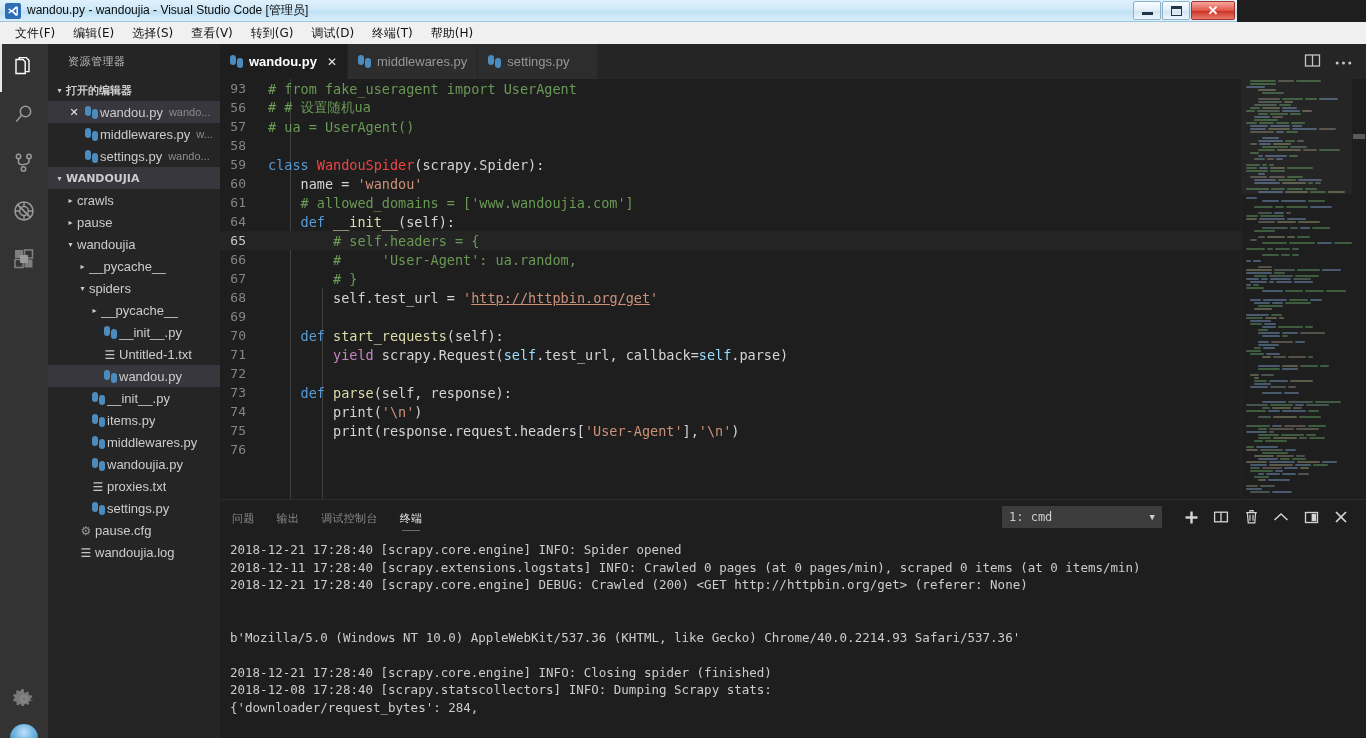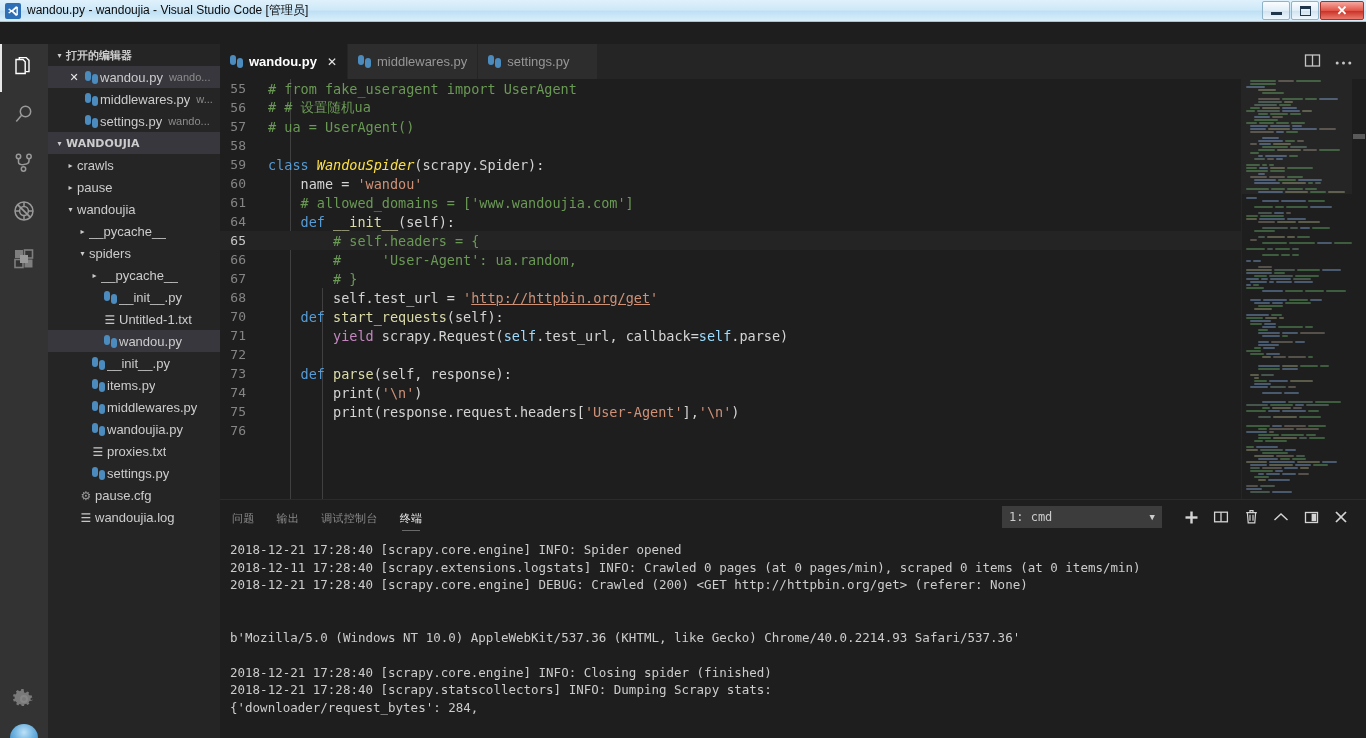"wandou.py - wandoujia - Visual" .titlebar { width: 1366px -> 1237px }
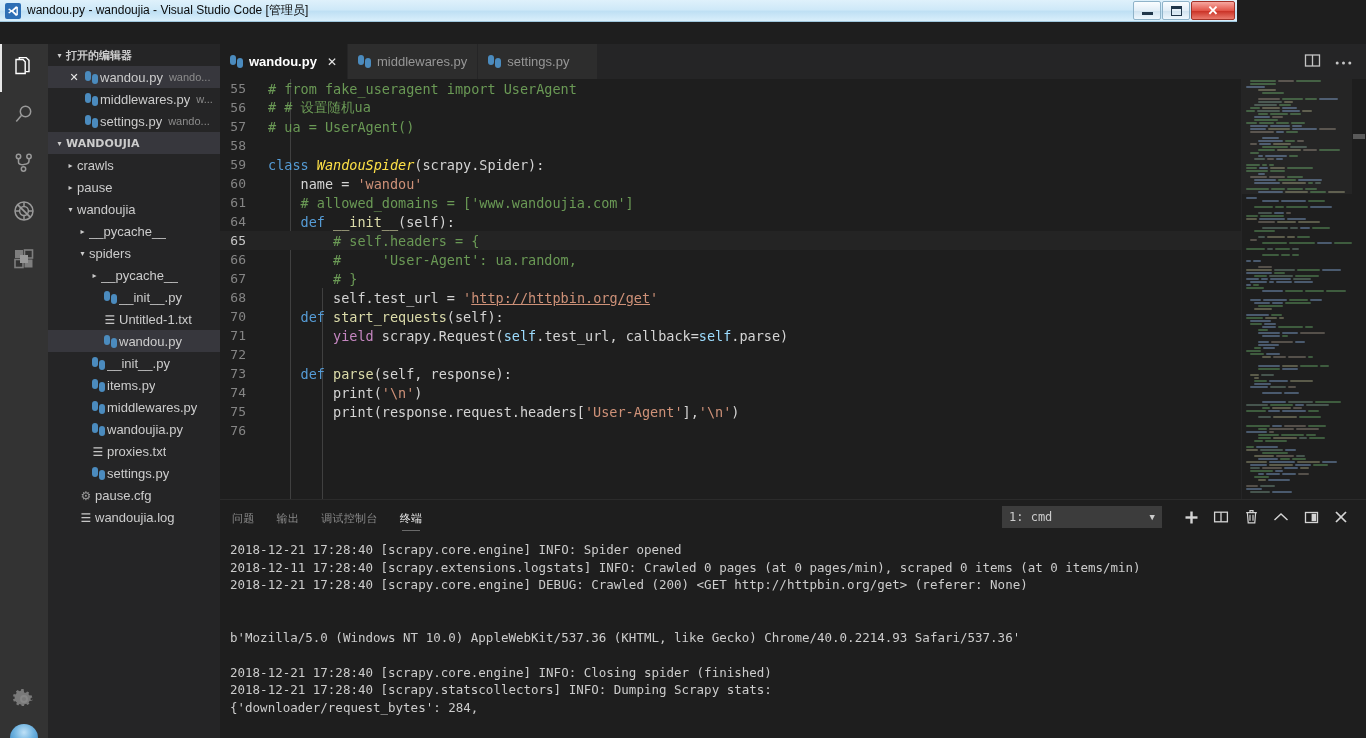"文件(F)" div.menubar { html: none -> <div> <div>文件(F)</div> <div>编辑(E)</div> <div>选择(S)</div> <div>查看(V)</div> <div>转到(G)</div> <div>调试(D)</div> <div>终端(T)</div> <div>帮助(H)</div> </div> }
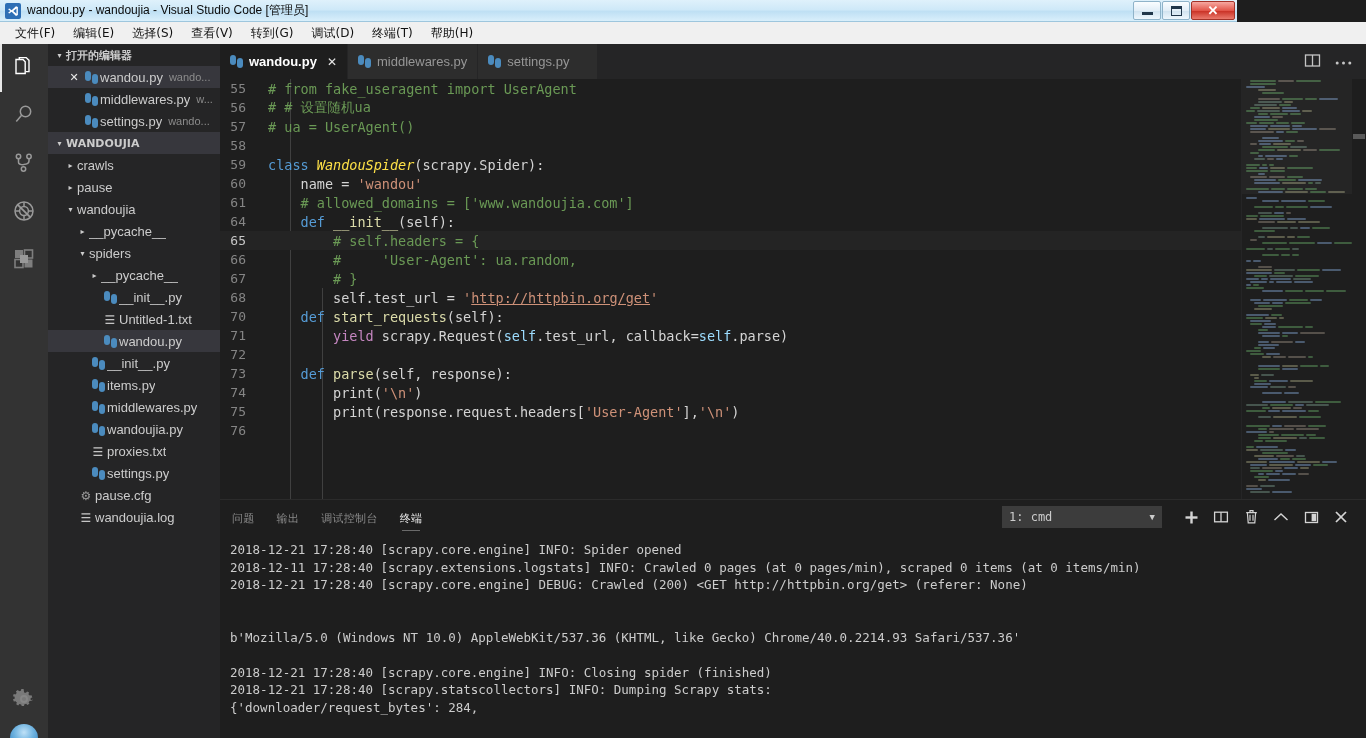"资源管理器" div.sb-title { html: none -> <div>资源管理器</div> }
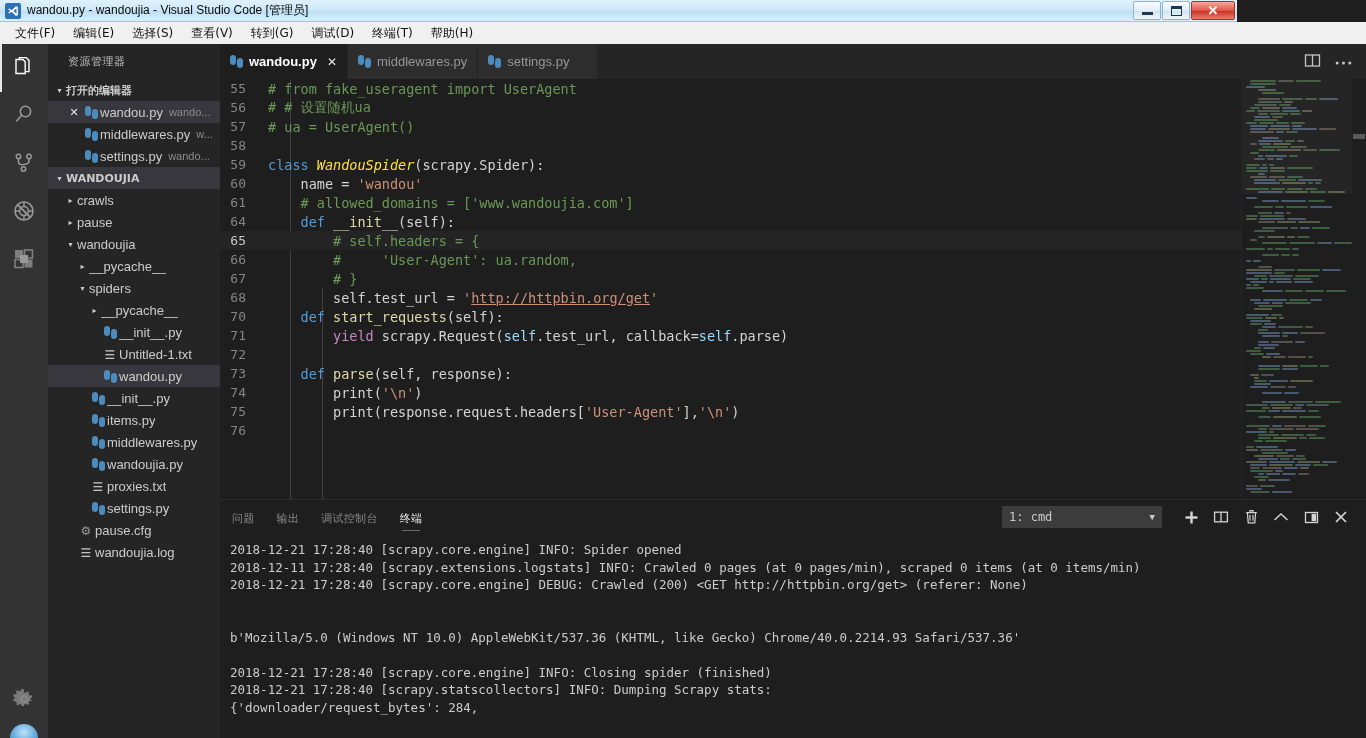"55" span.ln { text: 55 -> 93 }
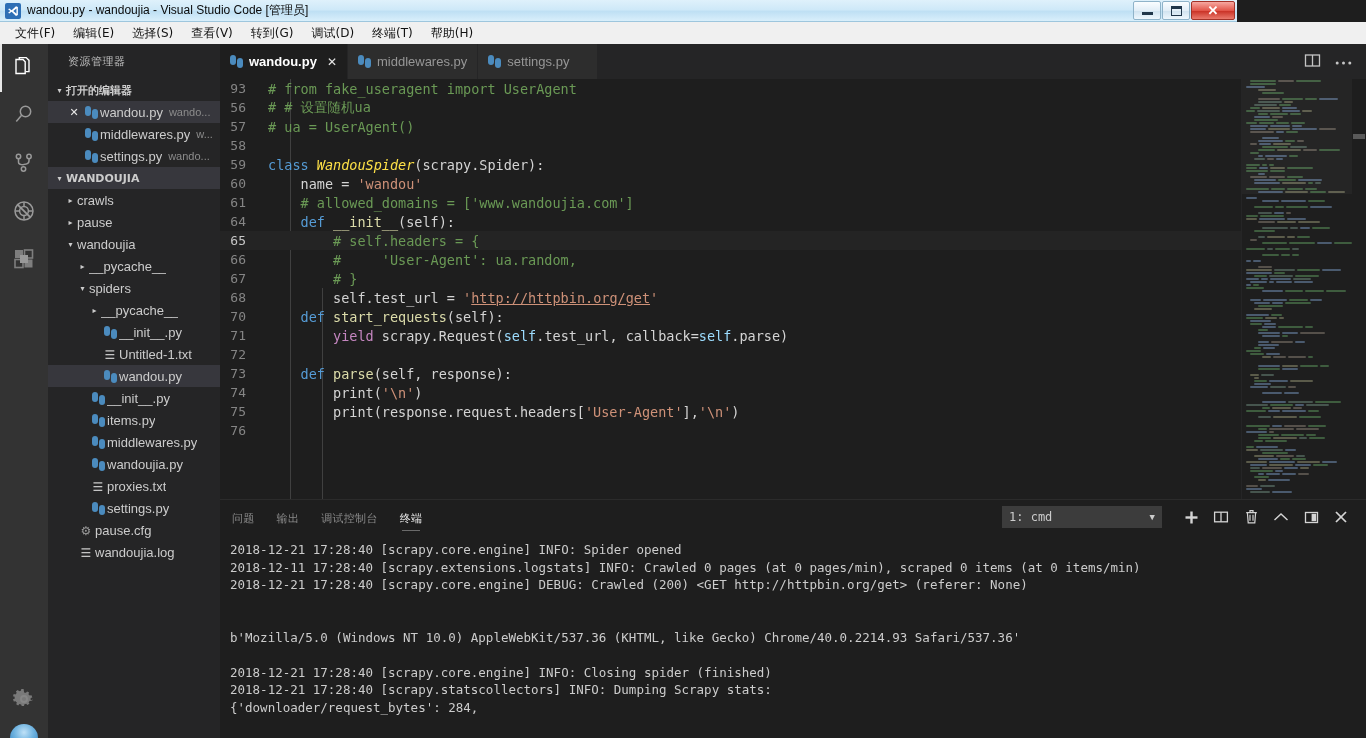"WandouSpider" .cls { color: #fde047 -> #ef4444; font-style: italic -> none }
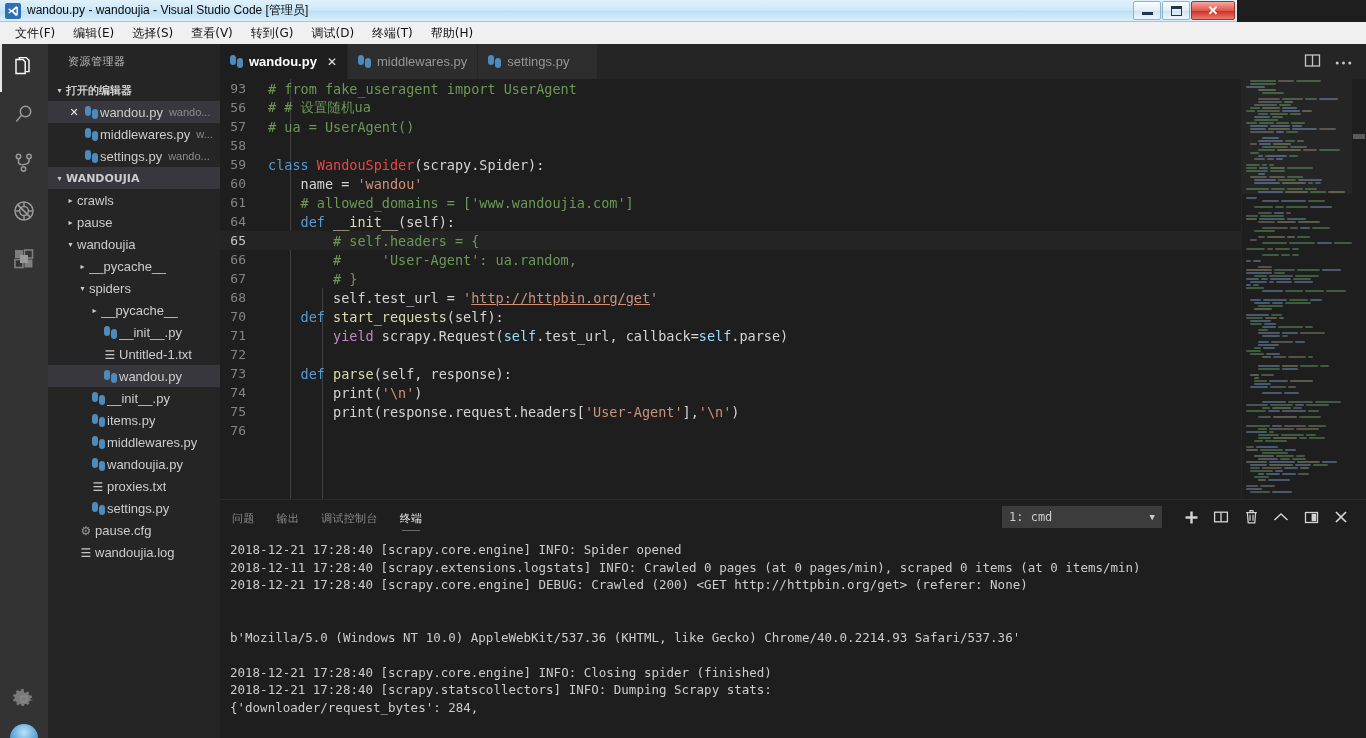"69" div.code-line { html: none -> <div> <span>69</span> <span></span> </div> }
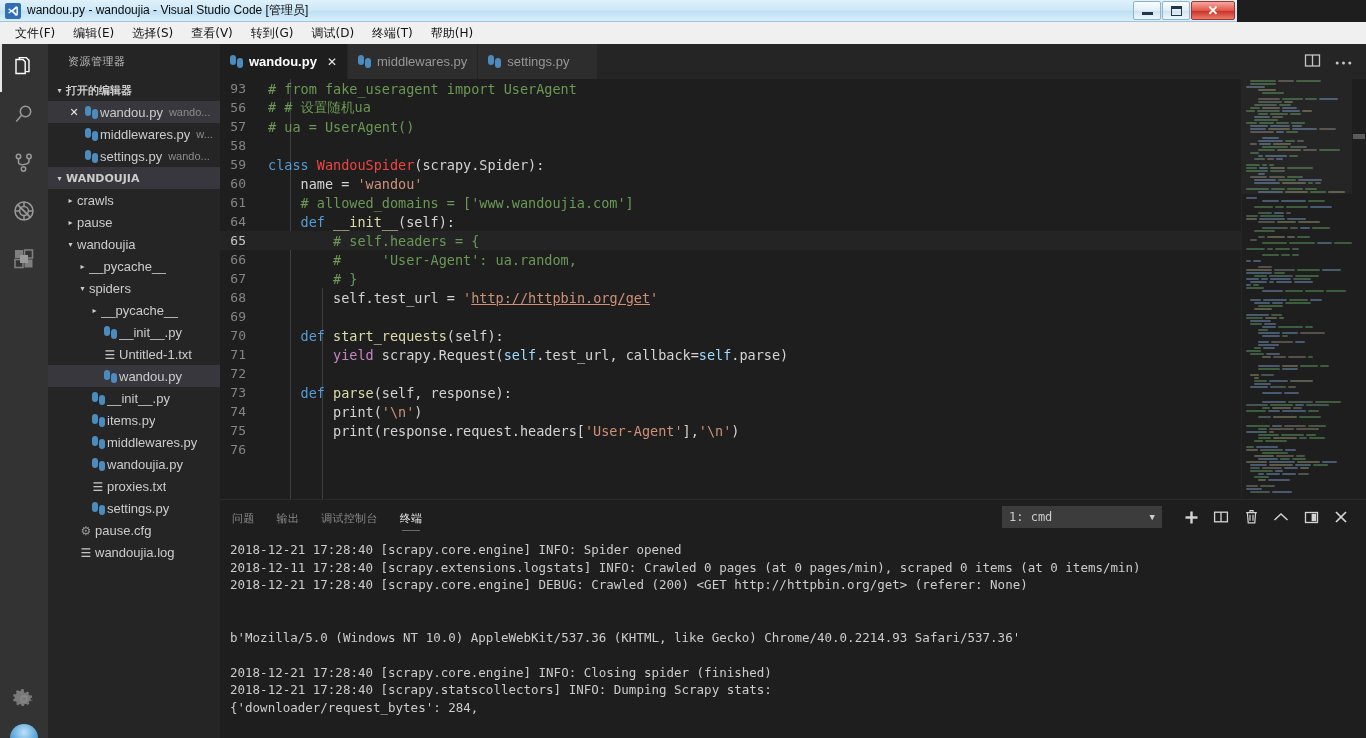"2018-12-21 17:28:40" div.term-line { text: 2018-12-21 -> 2018-12-08 }
